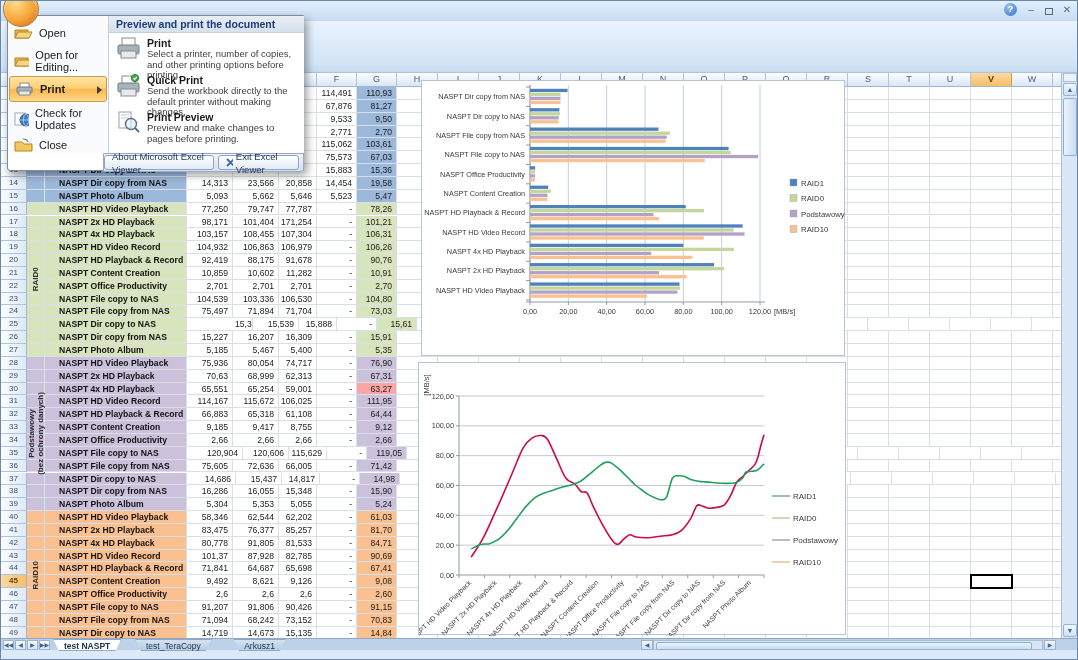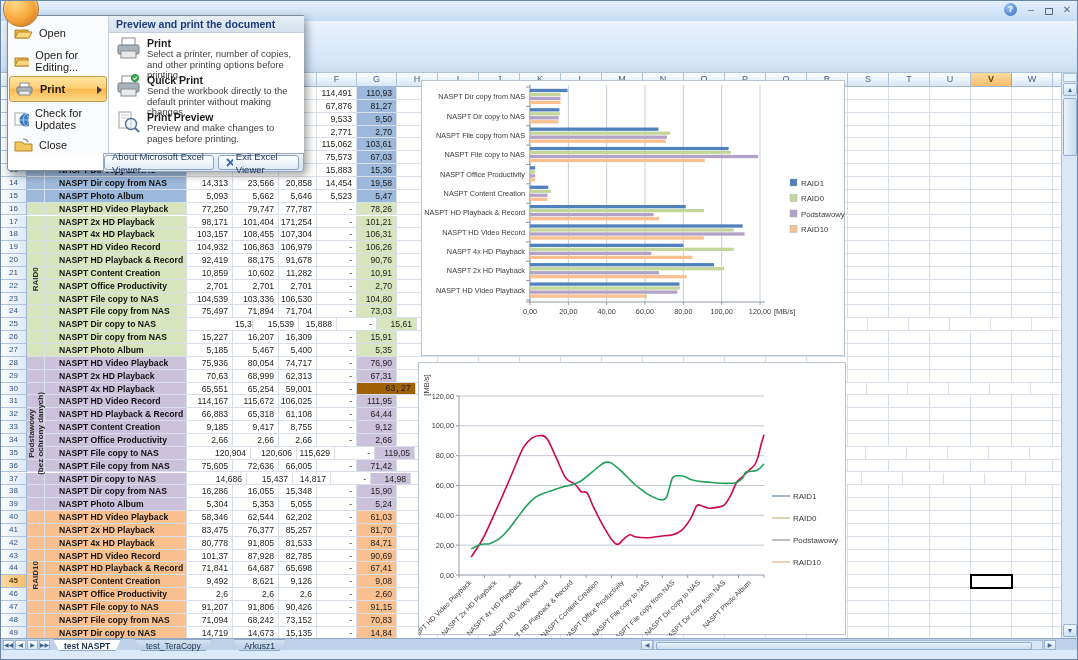"63,27" div.cell { background: #a16207 -> #fca5a5; font-family: Liberation Mono, monospace -> none; width: 59px -> 40px }
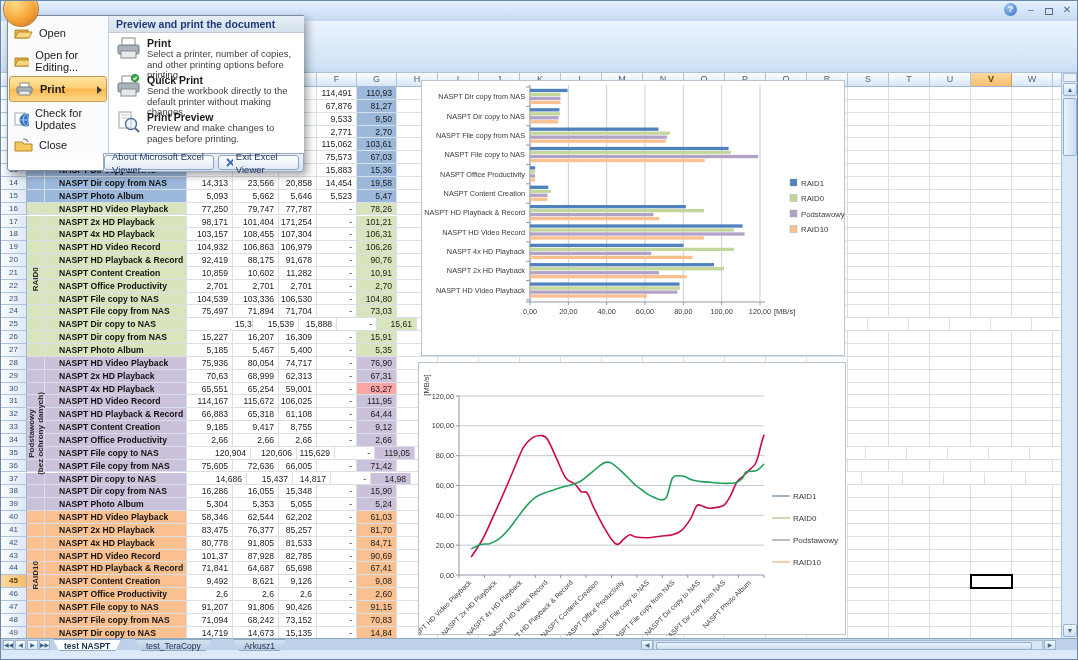"120,904" div.cell { width: 64px -> 56px }
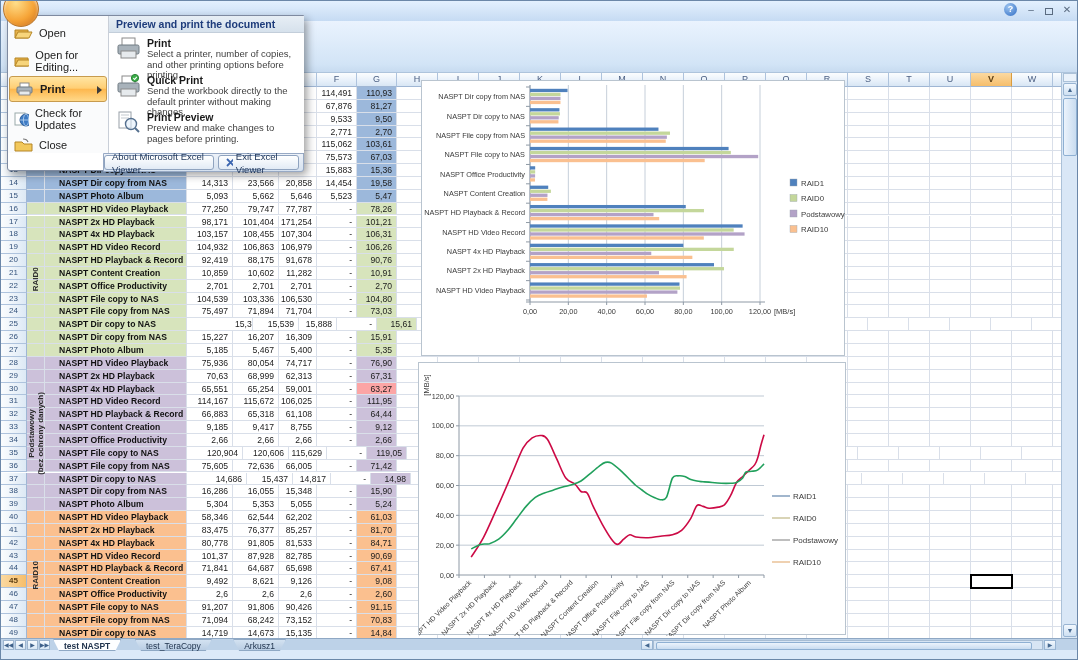"14,686" div.cell { width: 60px -> 49px }
